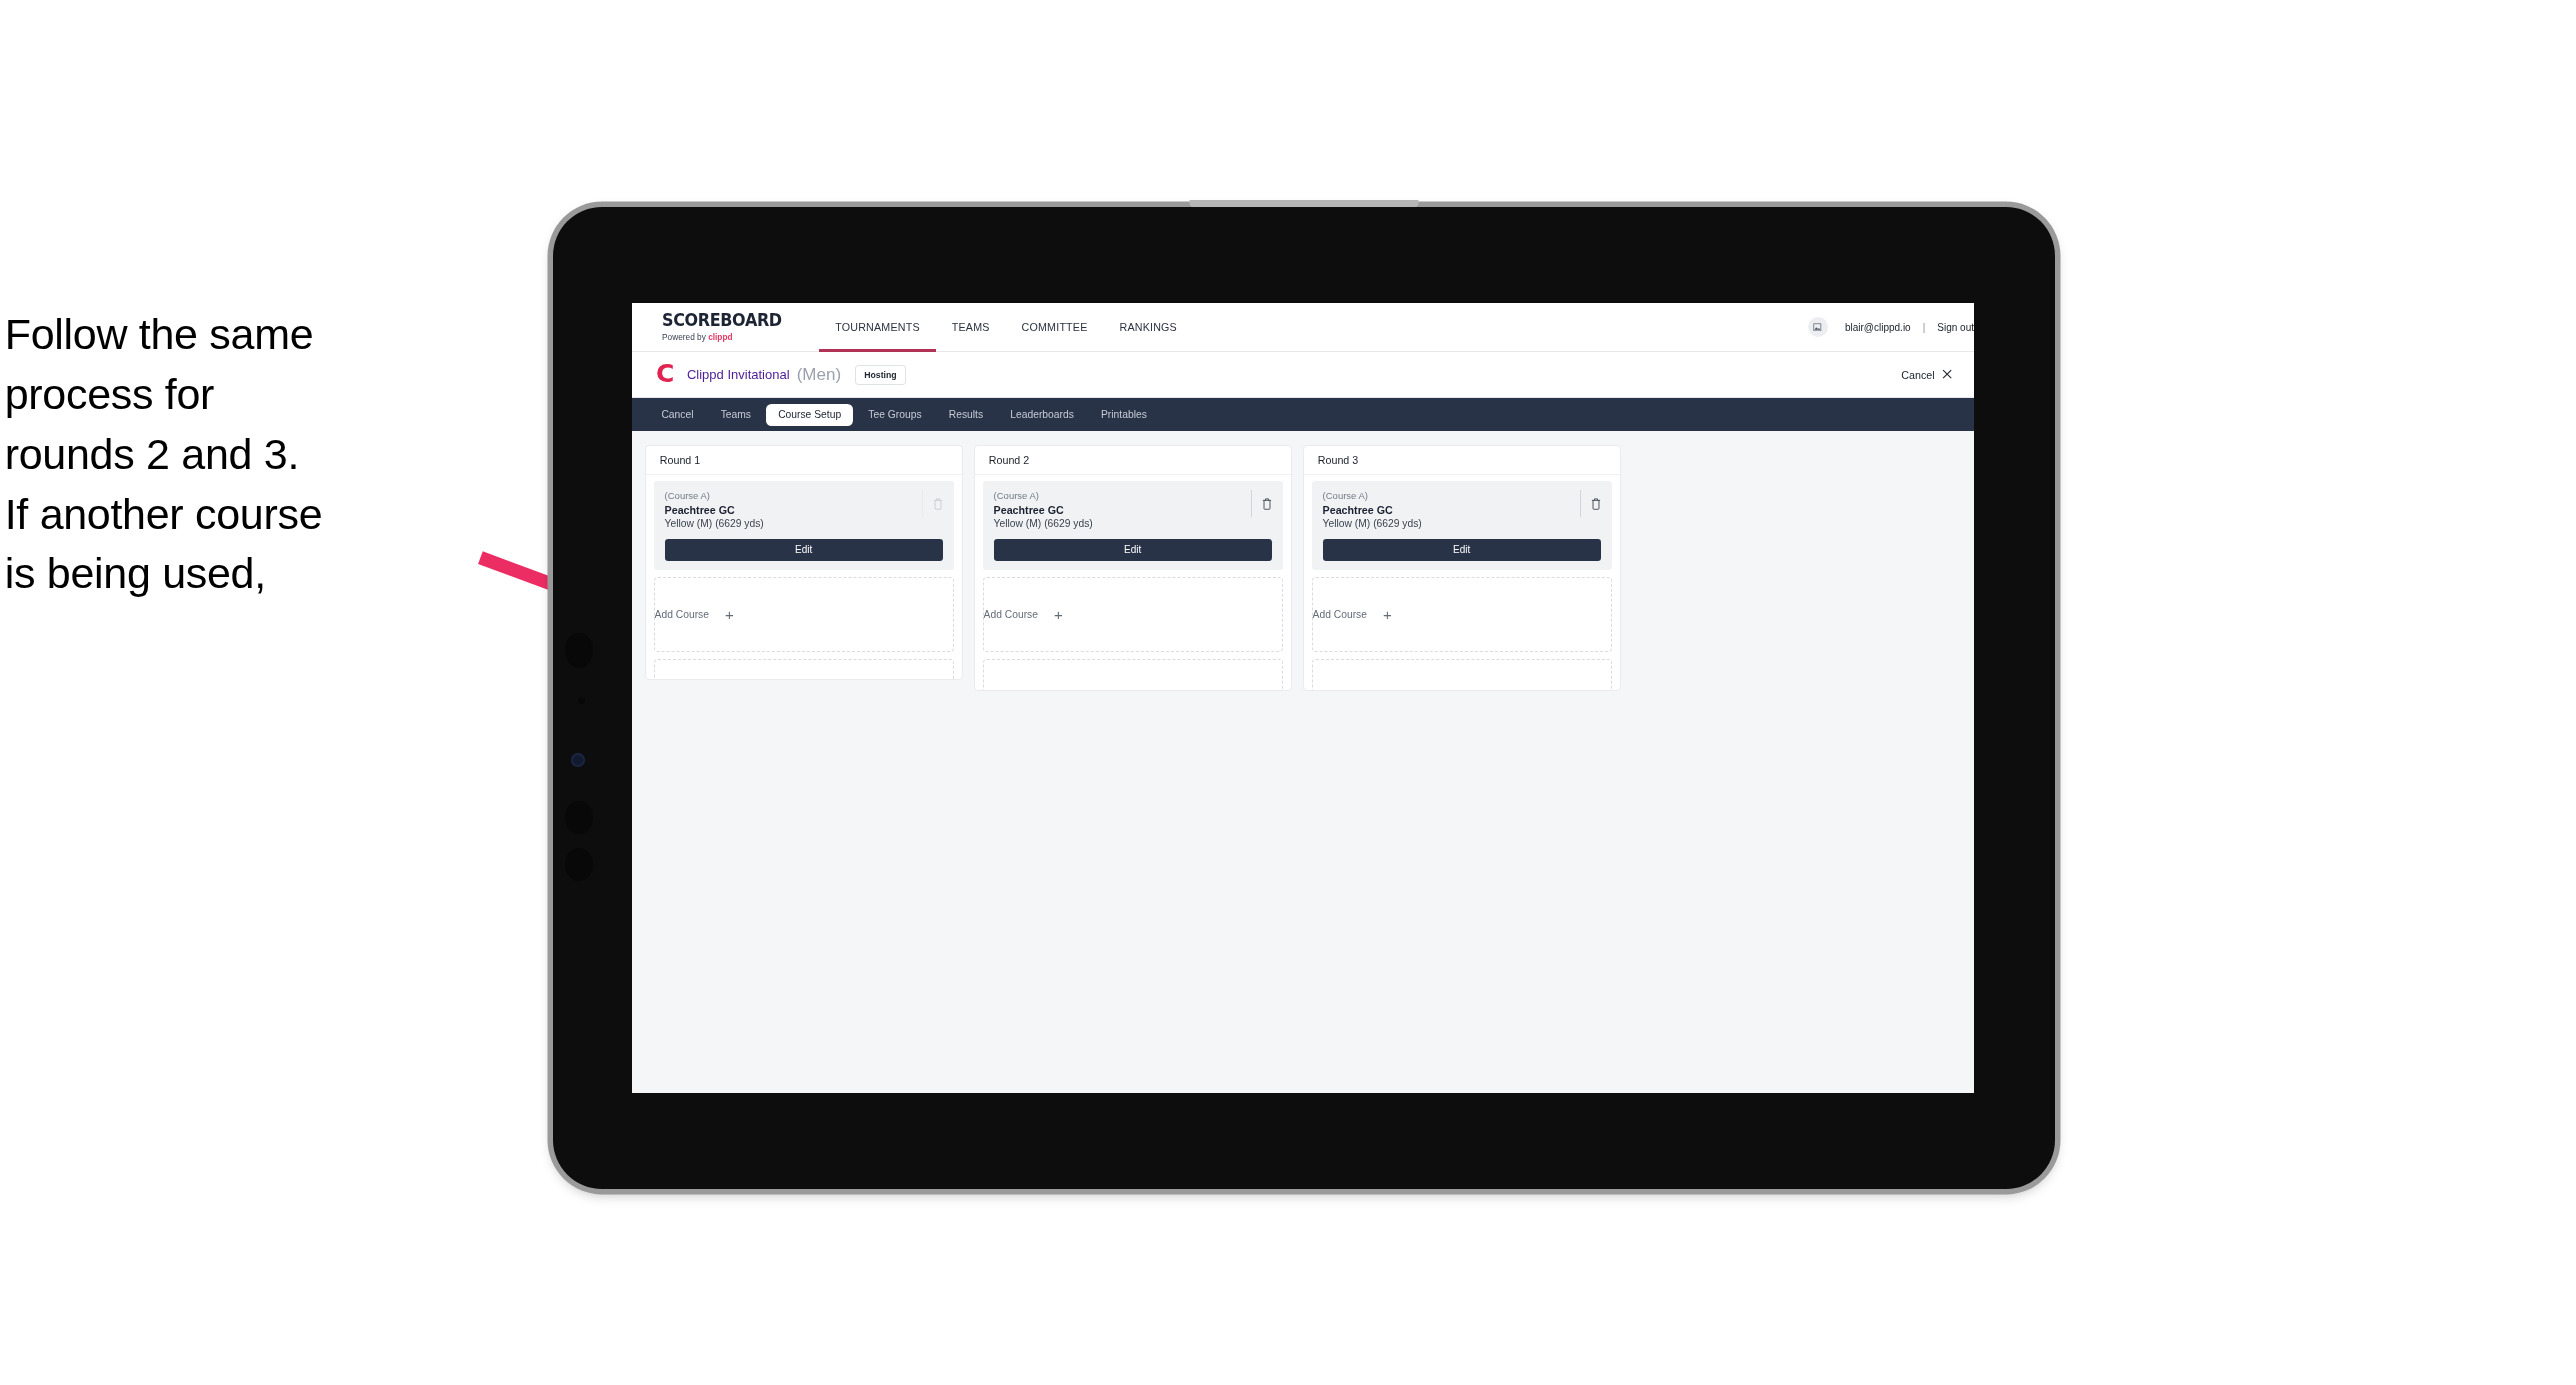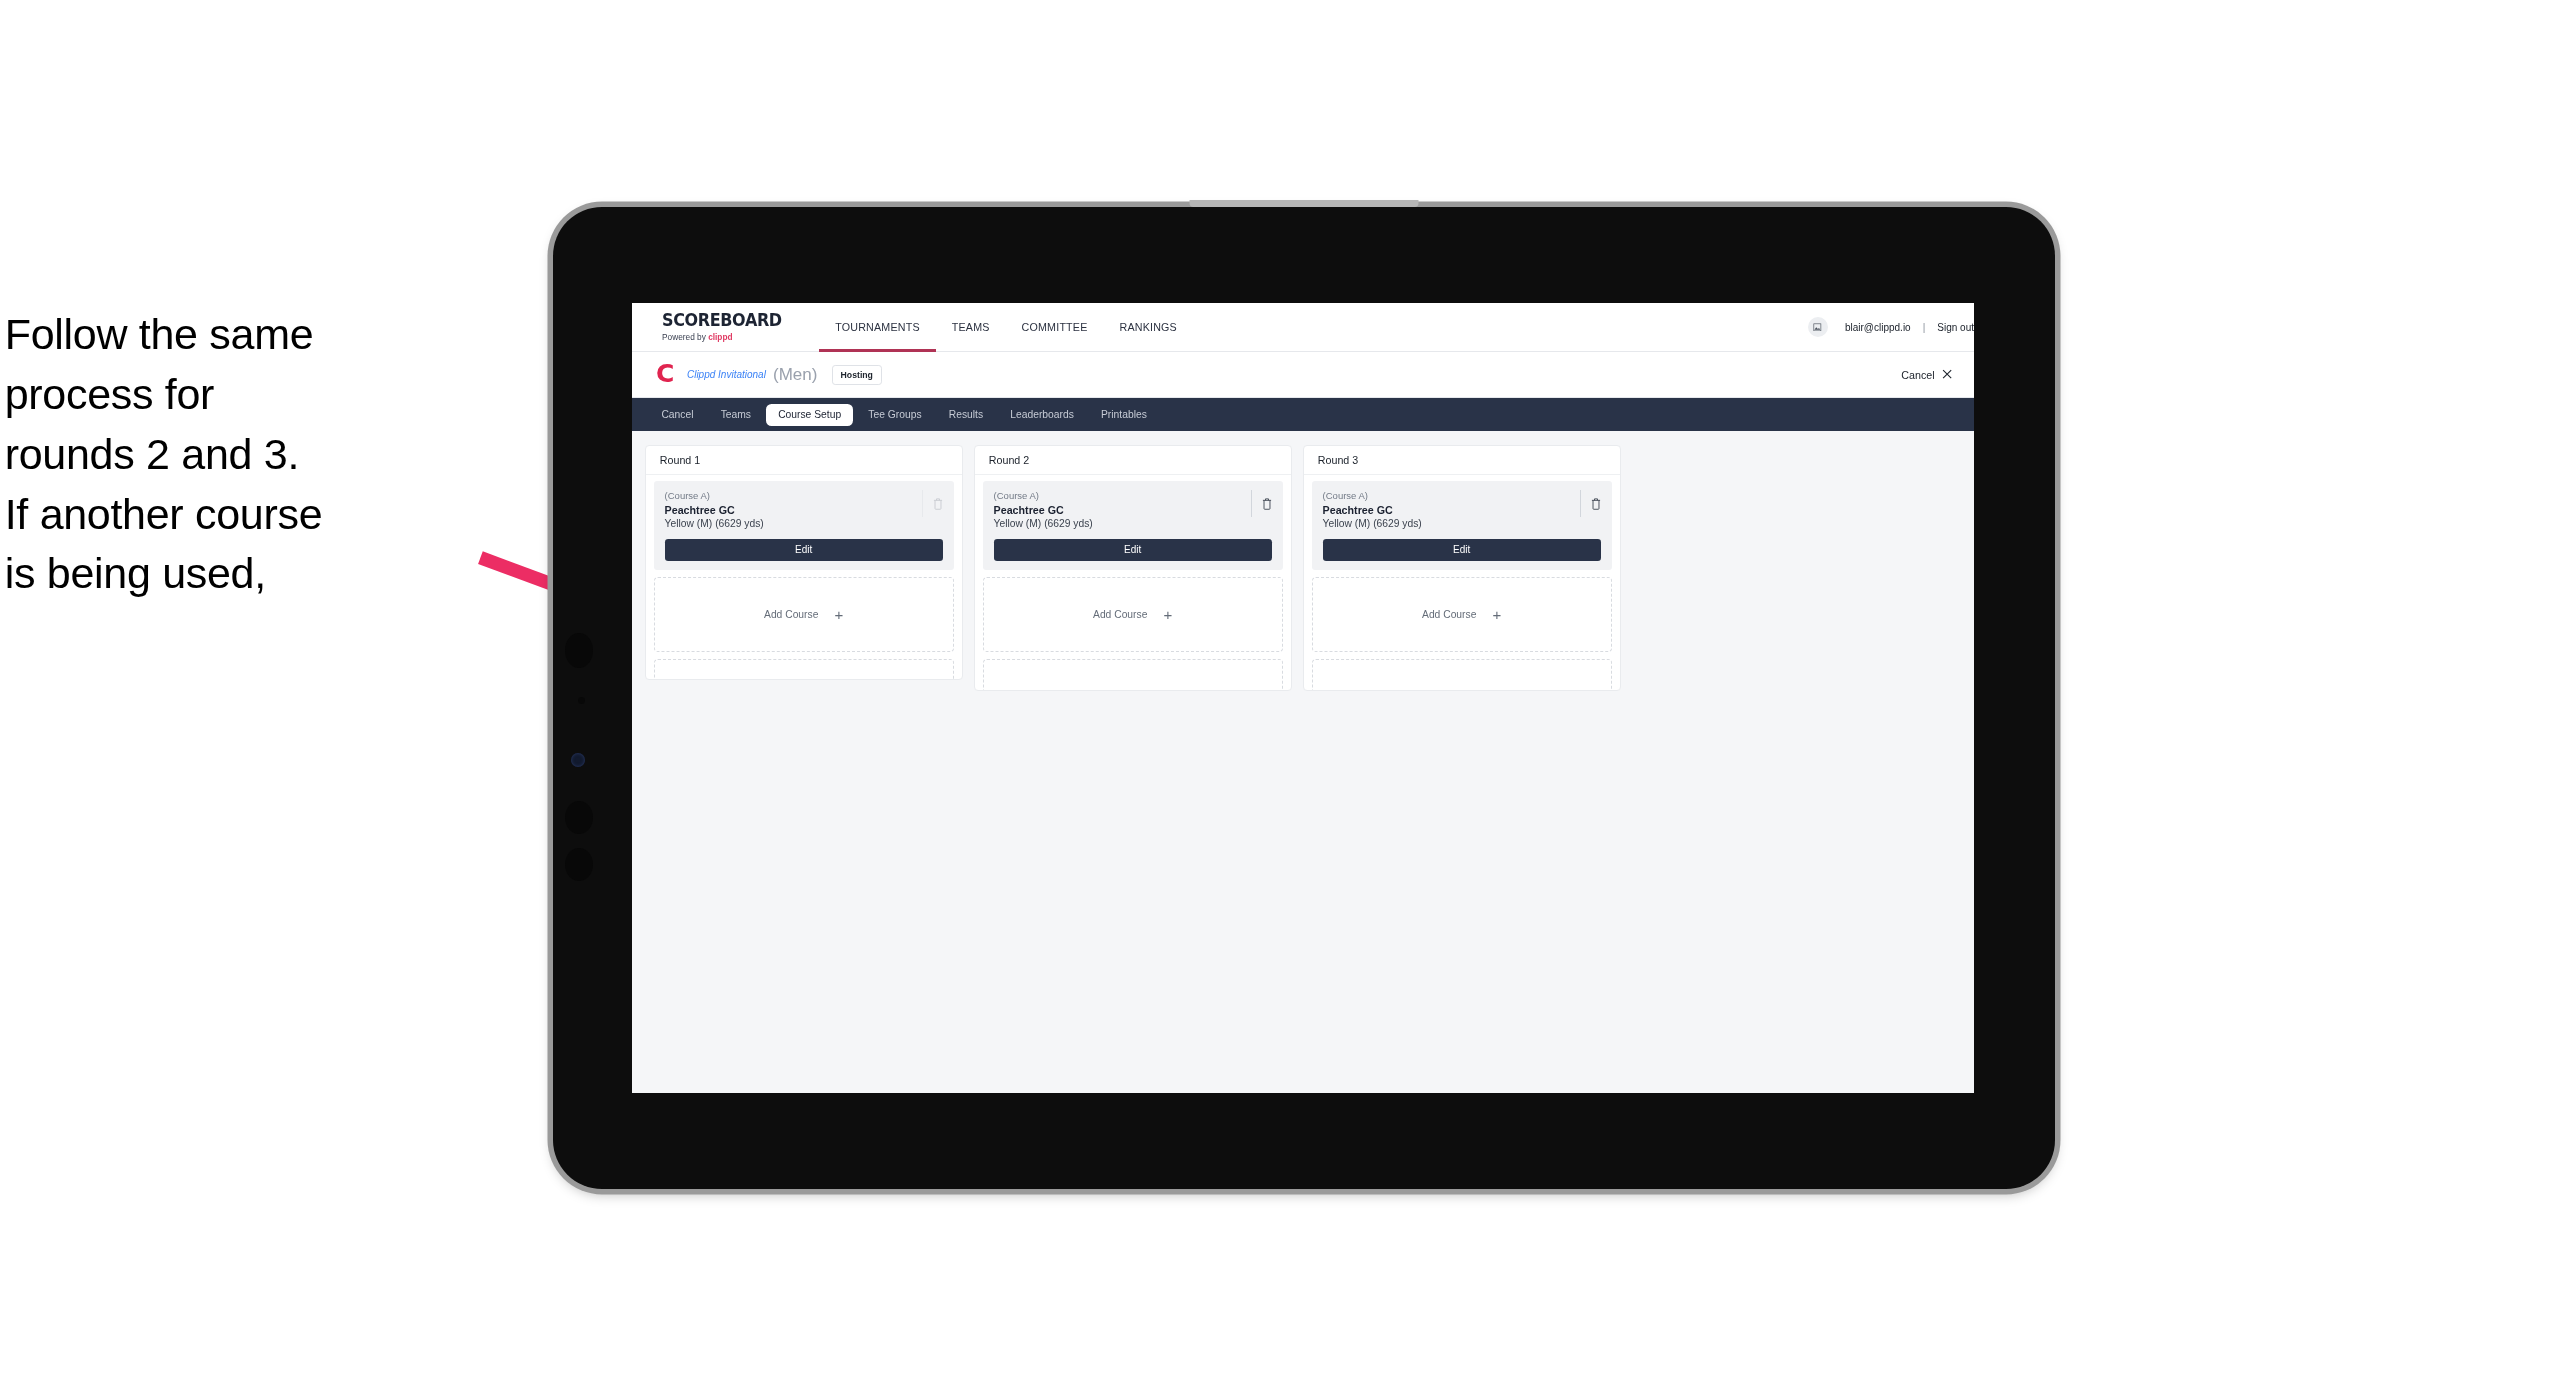"Clippd Invitational" #t-name { color: #3b82f6 -> #4c1d95; font-size: 10px -> 13px; font-style: italic -> none }
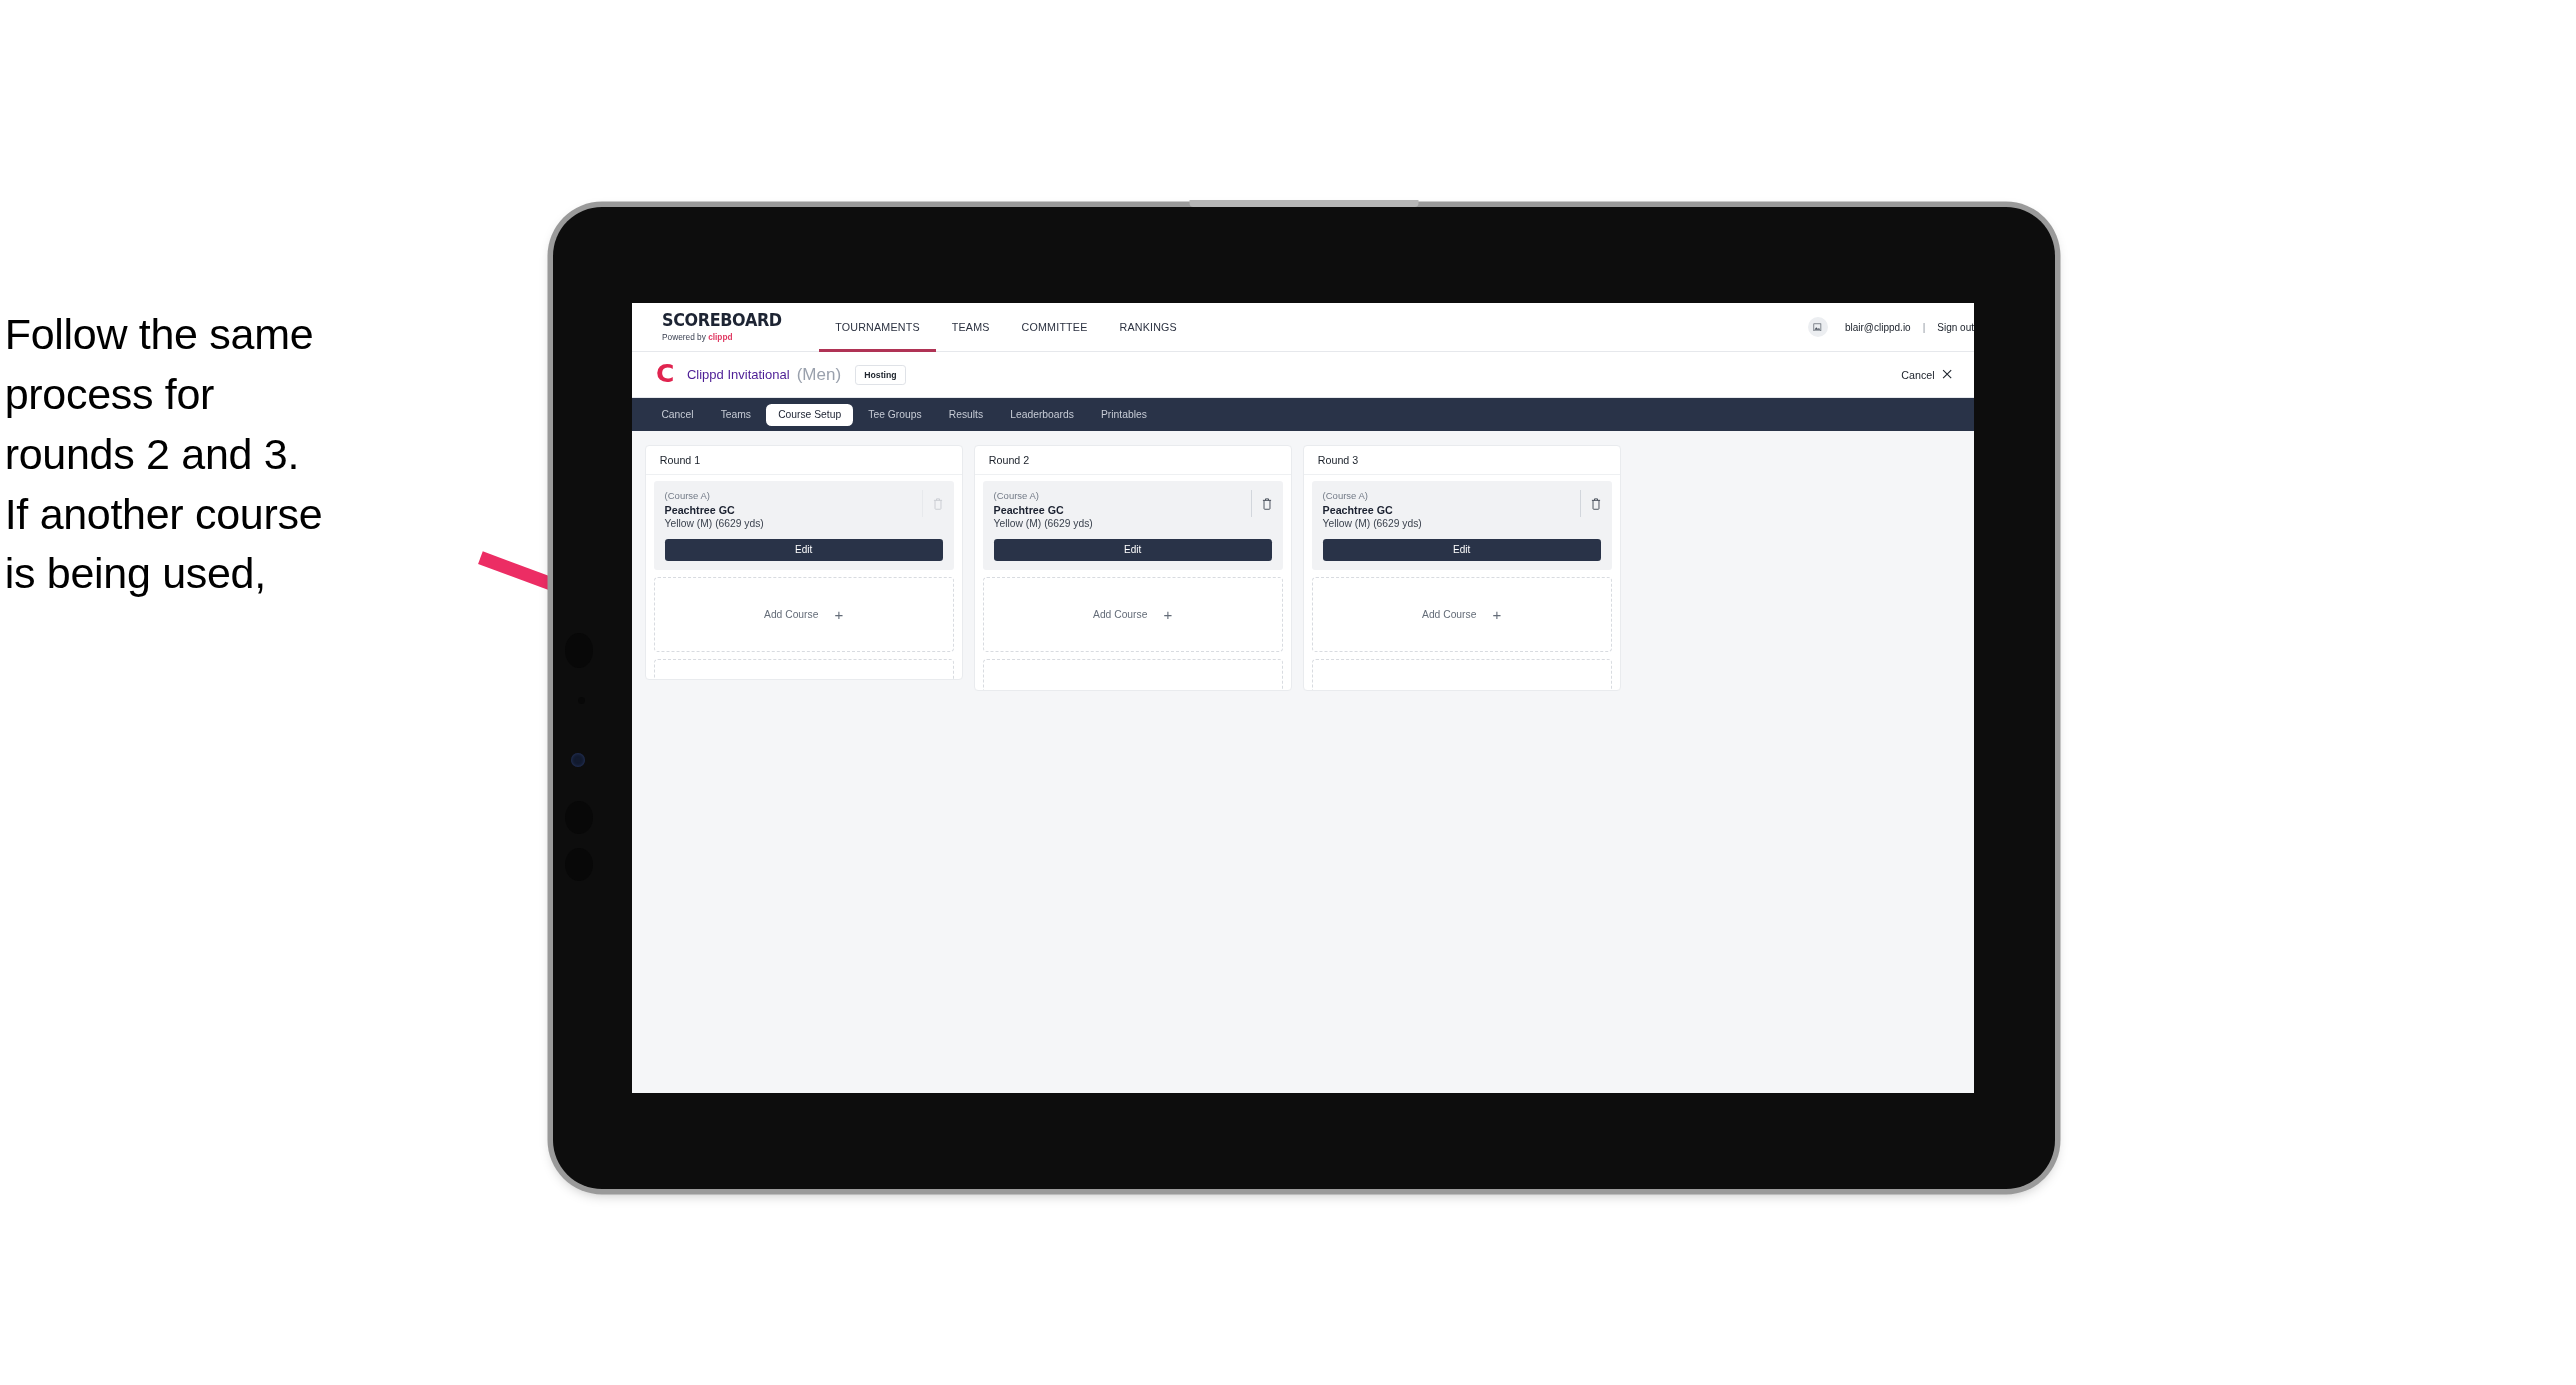"Add Course" .add-slot { justify-content: center -> none }
